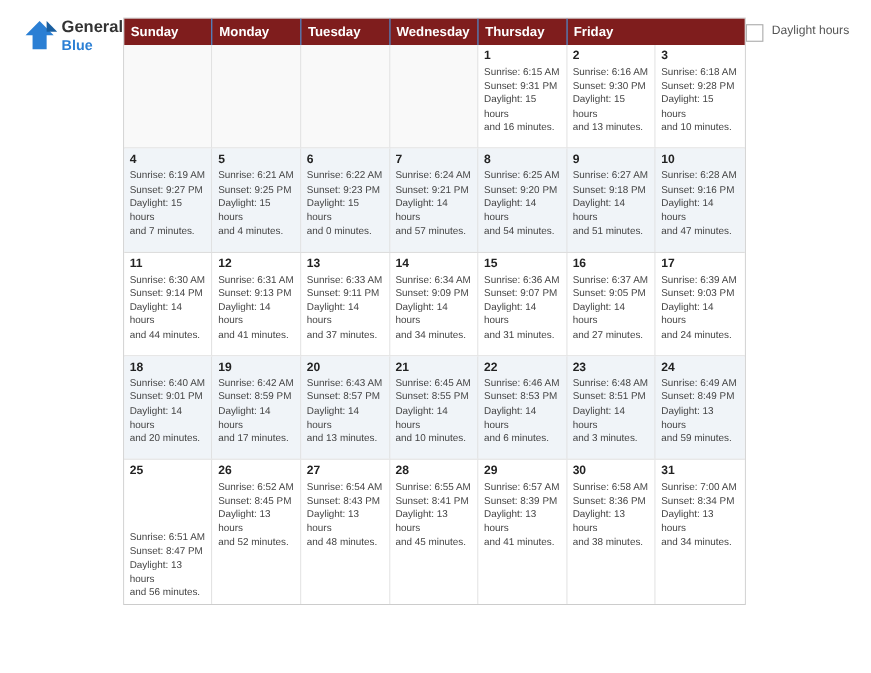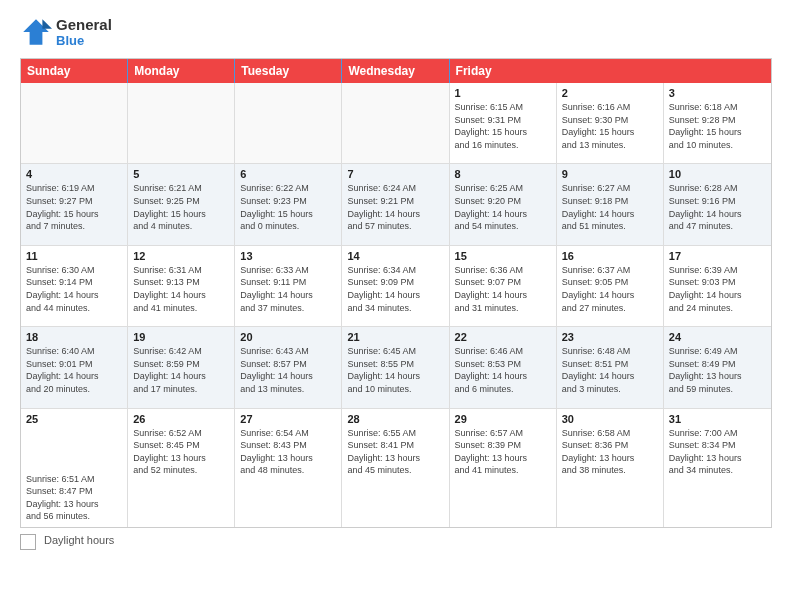"General" .page { flex-direction: column -> none }
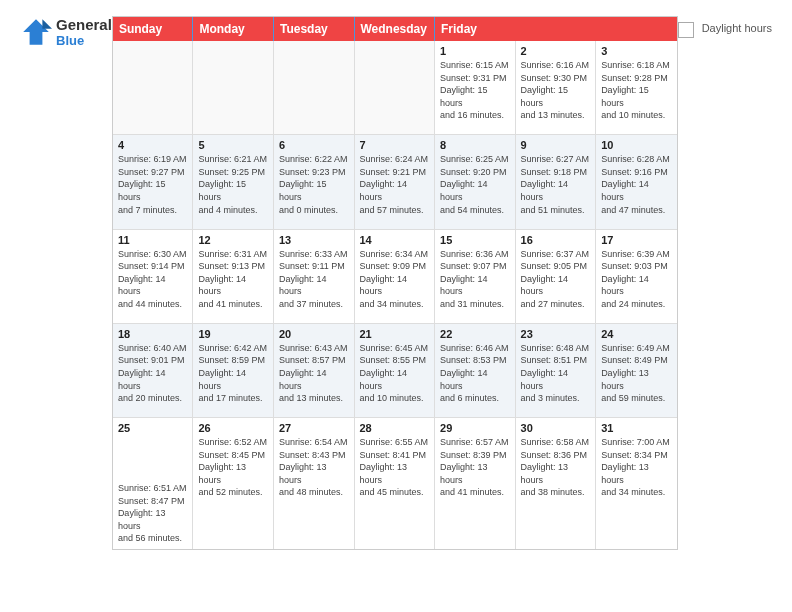"Sunday" .cal-header { background: #ef4444 -> #7f1d1d }
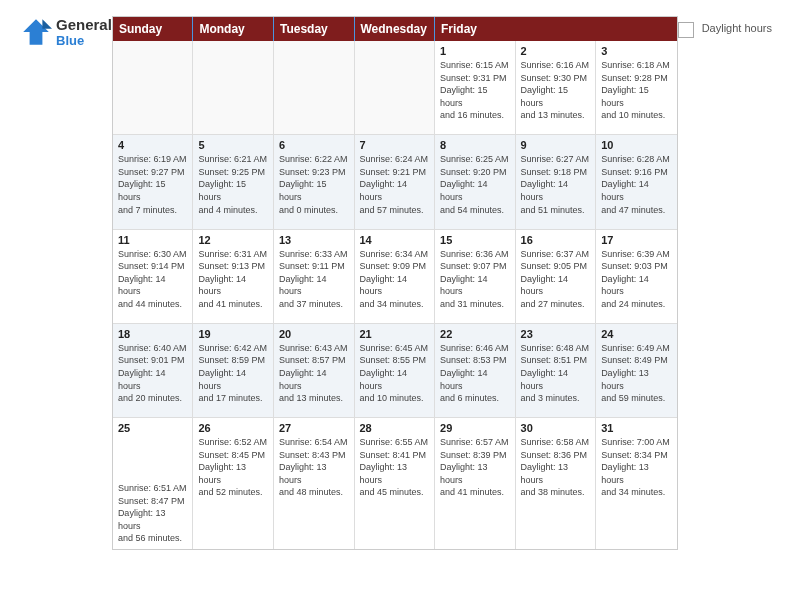"Thursday" div.cal-header-cell { html: none -> <div>Thursday</div> }
